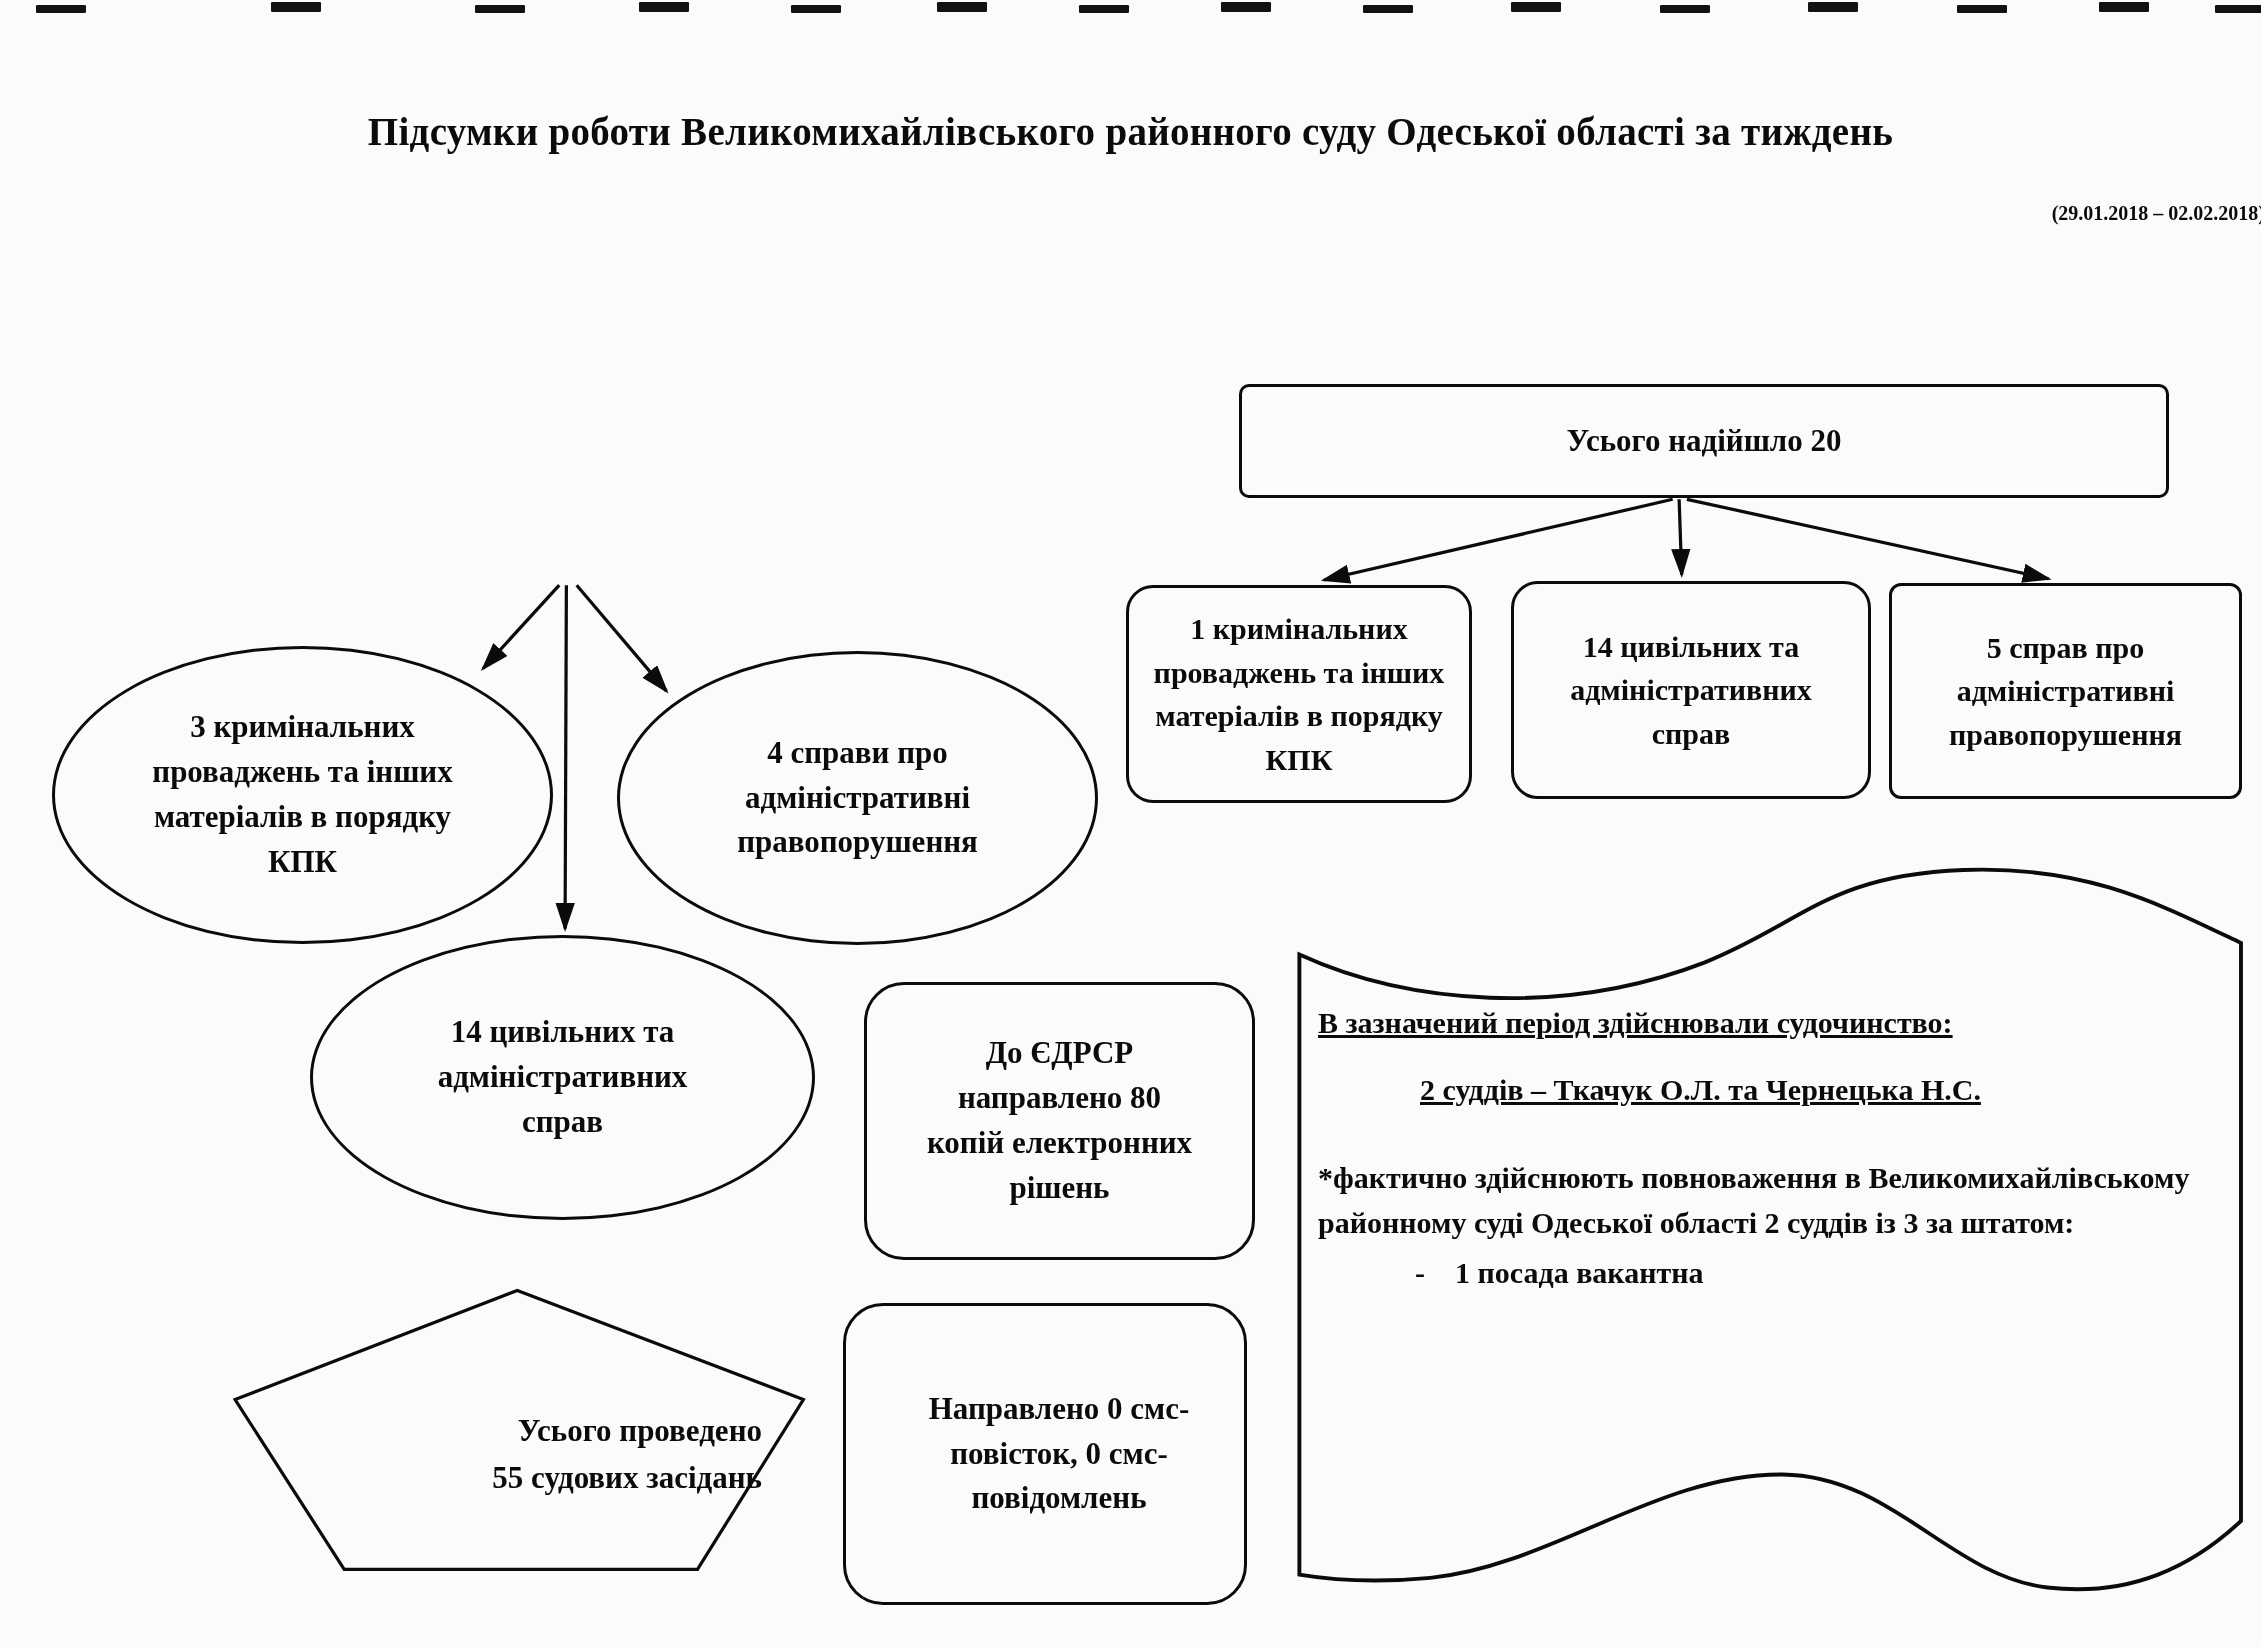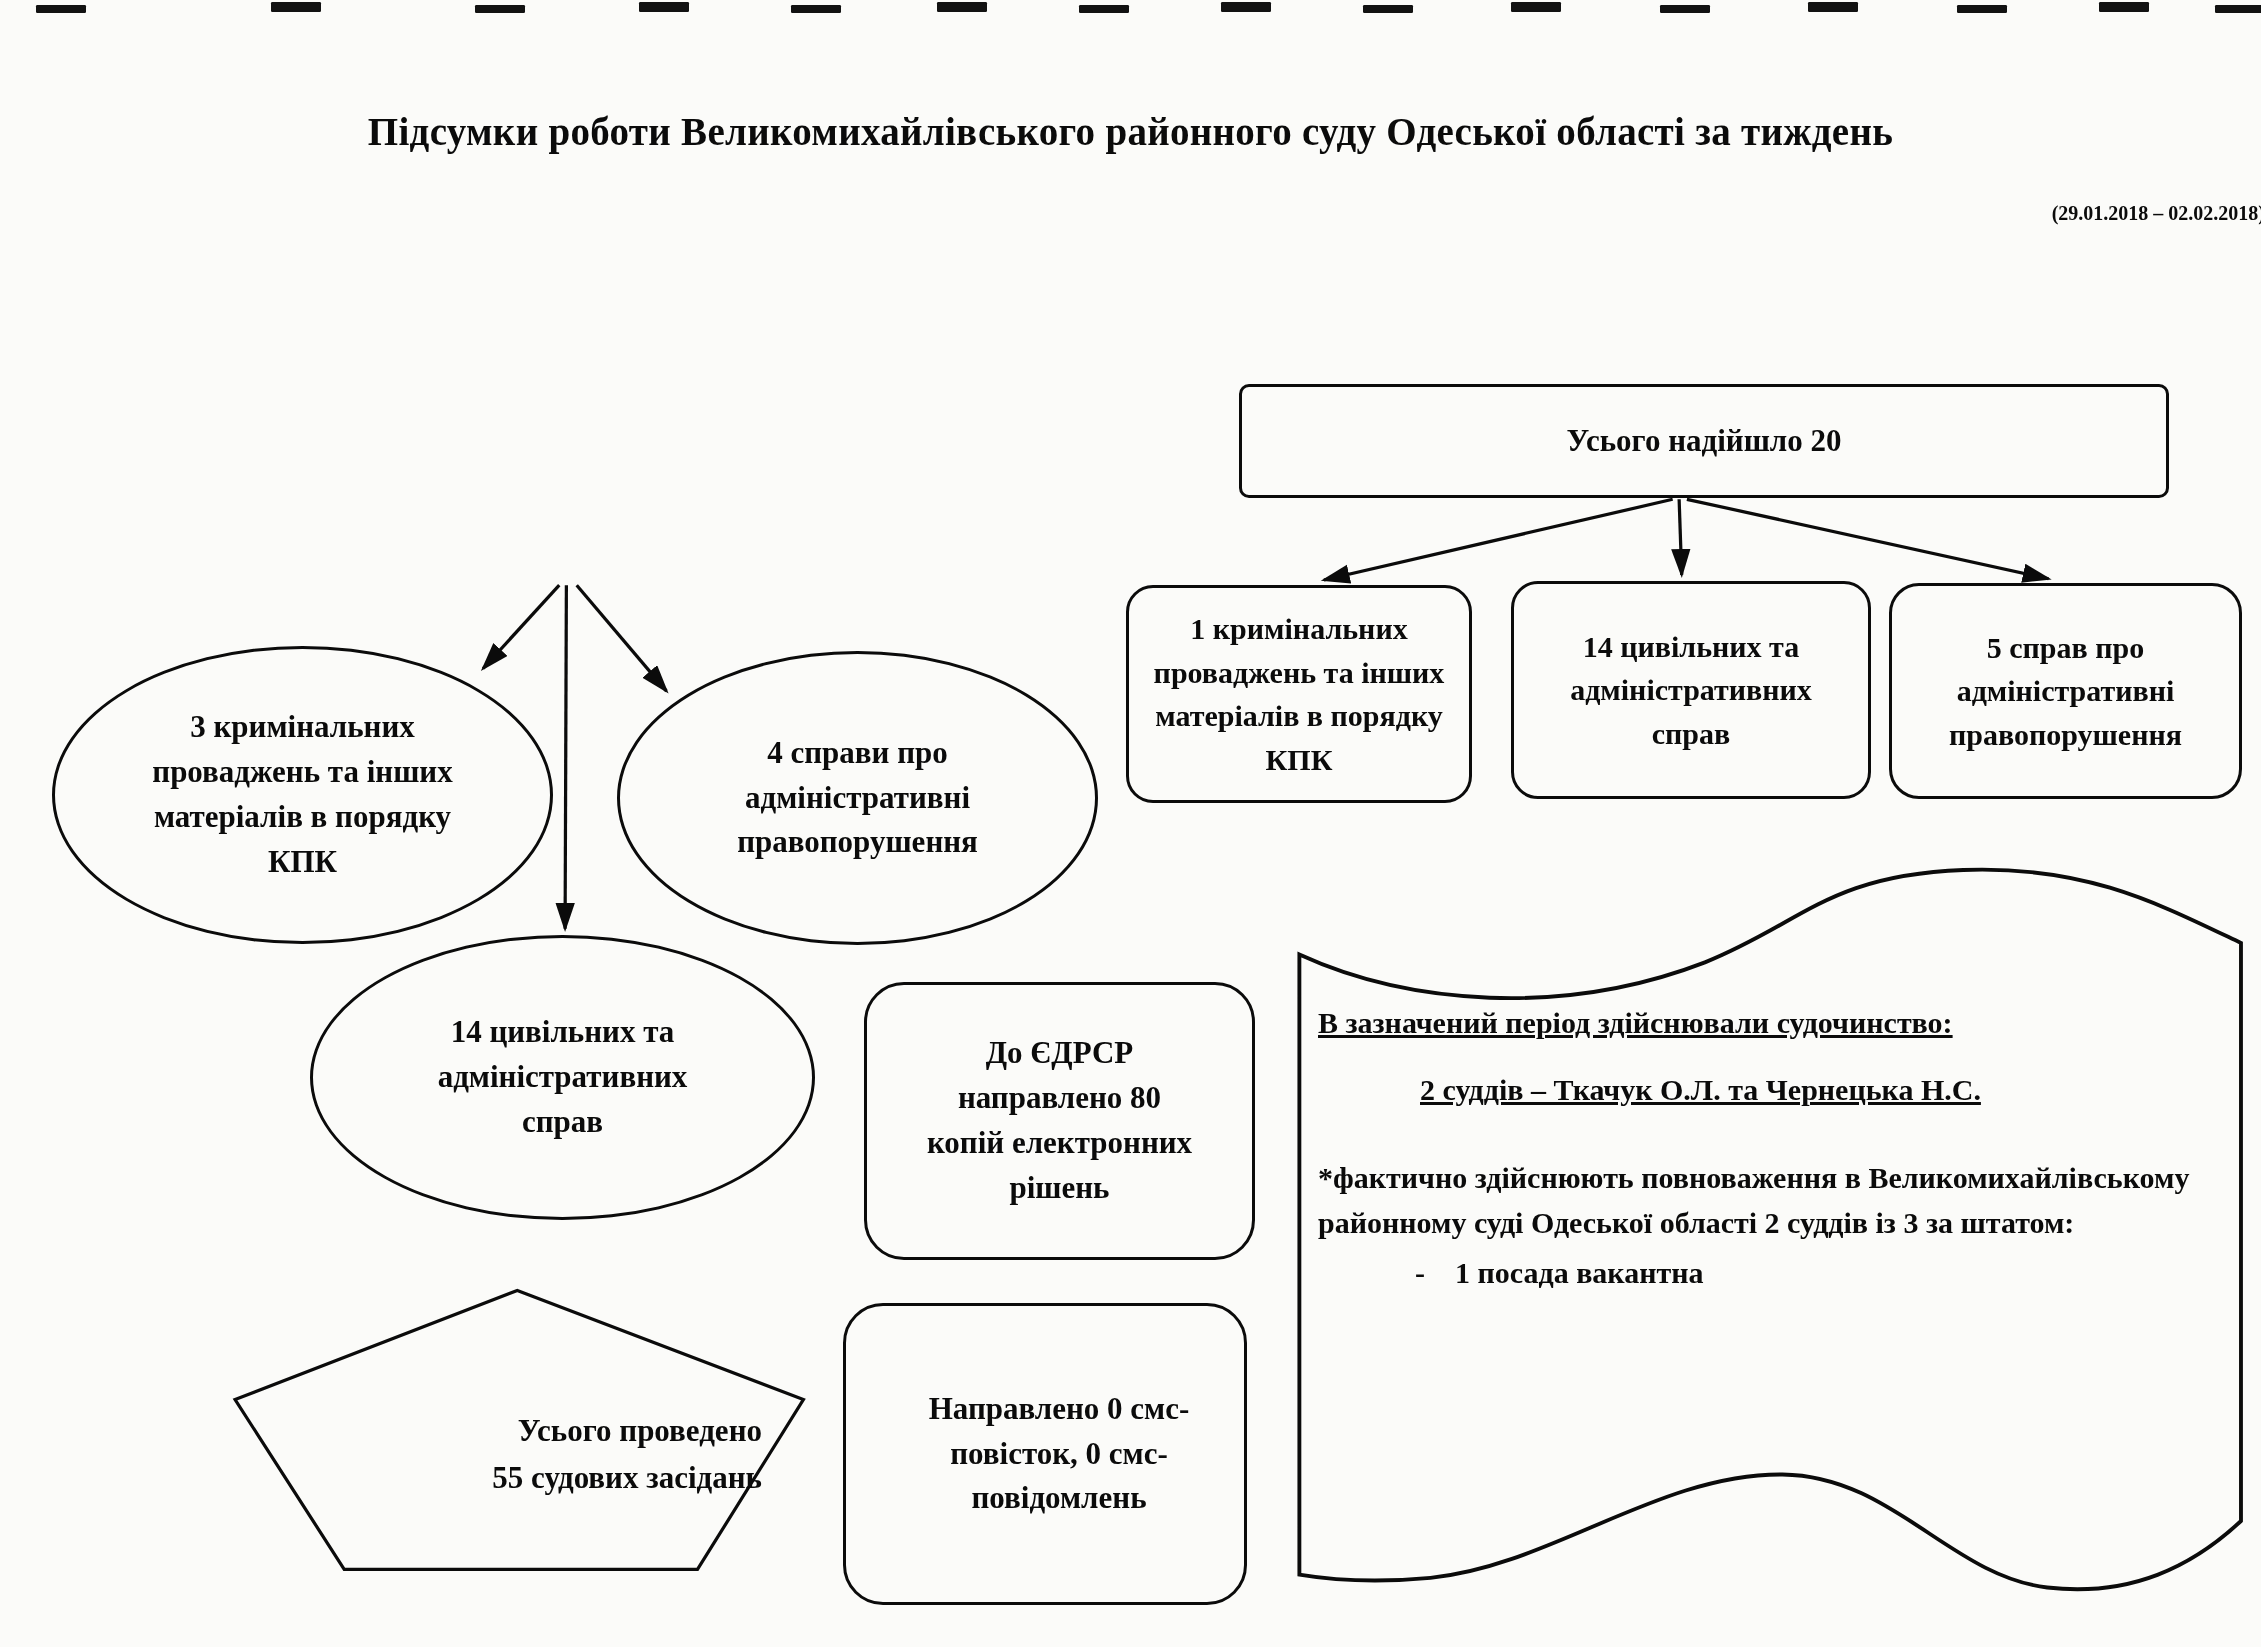"5 справ про адміністративні" .received-c3 { border-radius: 30px -> 12px }
